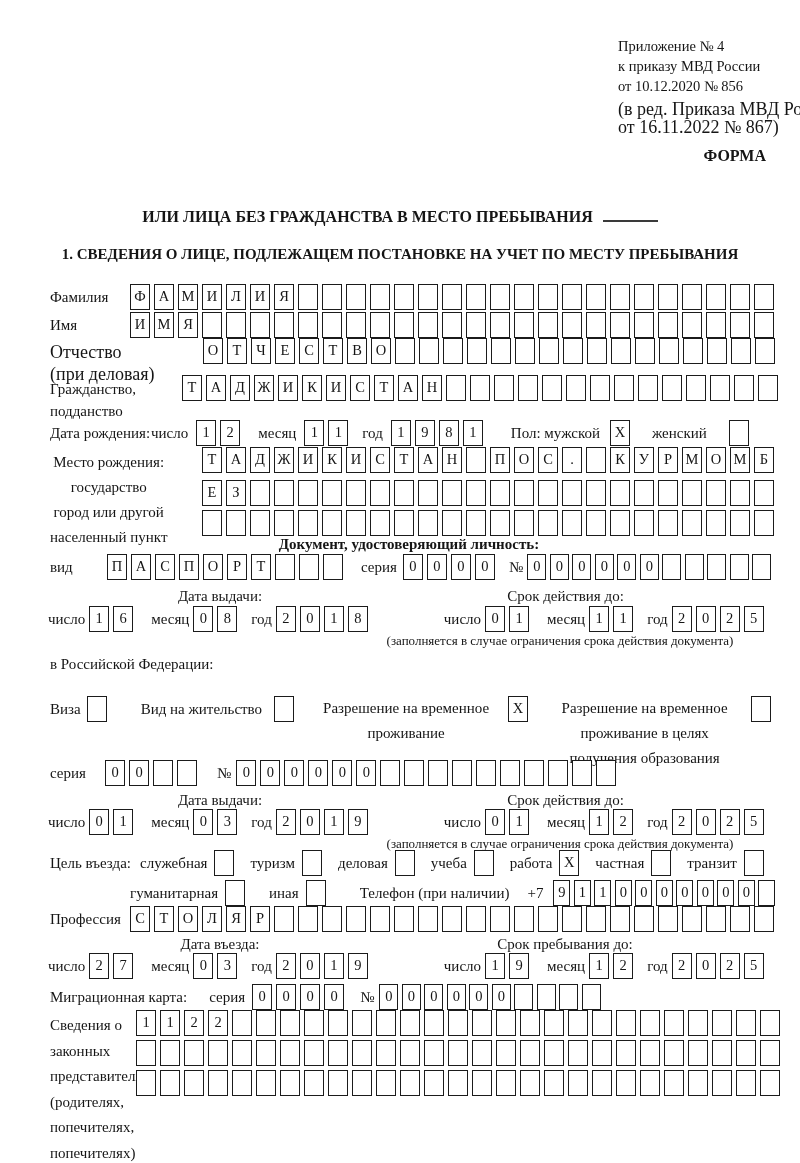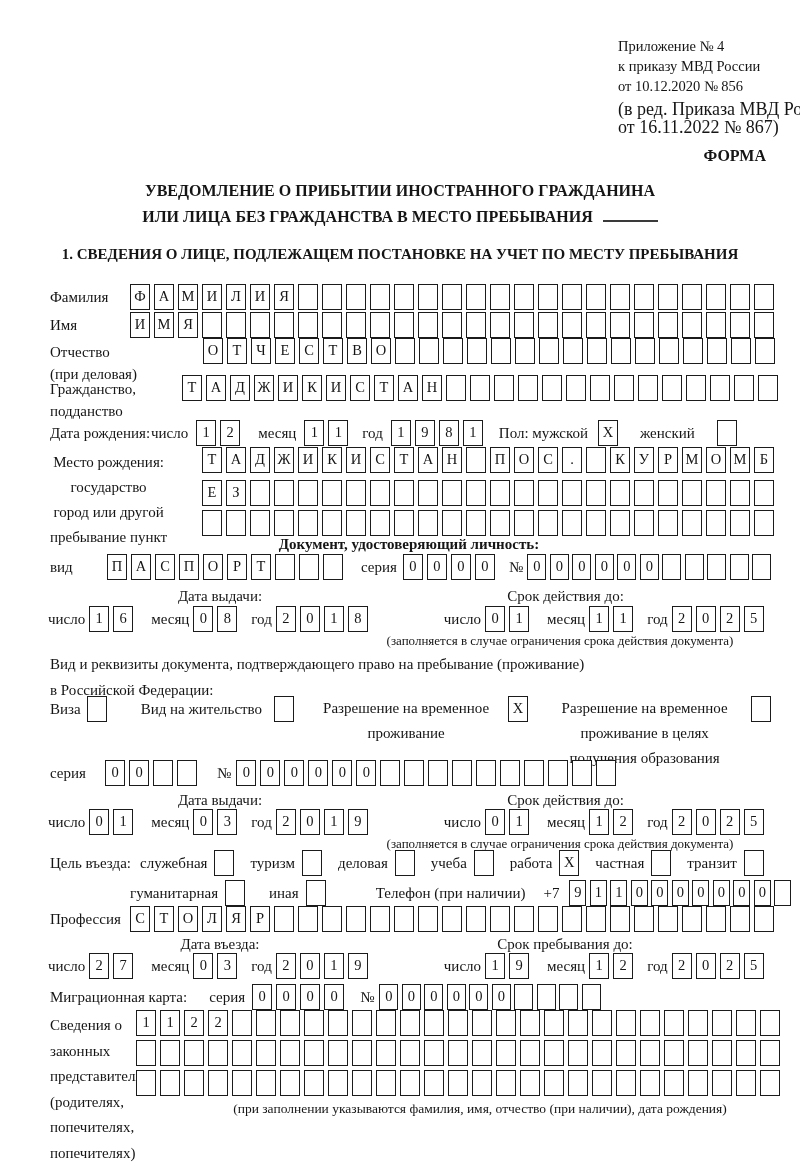"УВЕДОМЛЕНИЕ О ПРИБЫТИИ ИНОСТРАННОГО" div.abs { html: <div>УВЕДОМЛЕНИЕ О ПРИБЫТИИ ИНОСТРАННОГО ГРАЖДАНИНА</div> -> none }
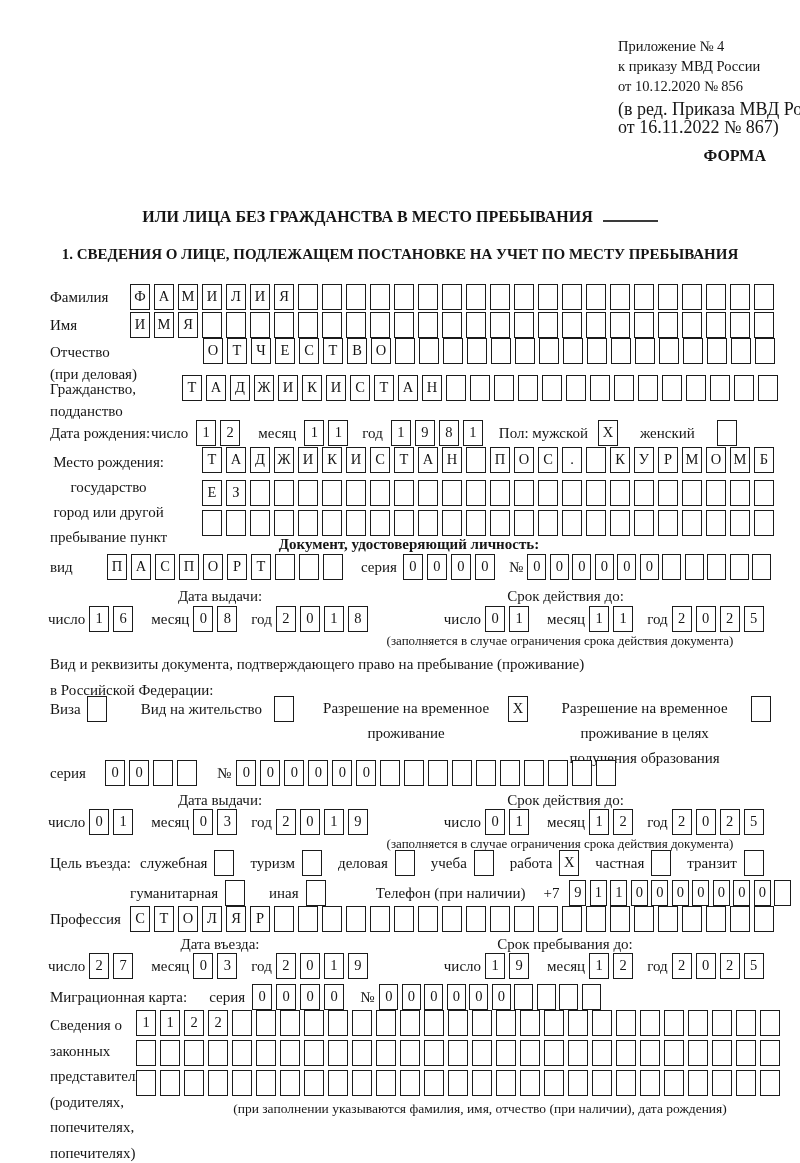"Отчество" div.abs { font-size: 15px -> 18px }
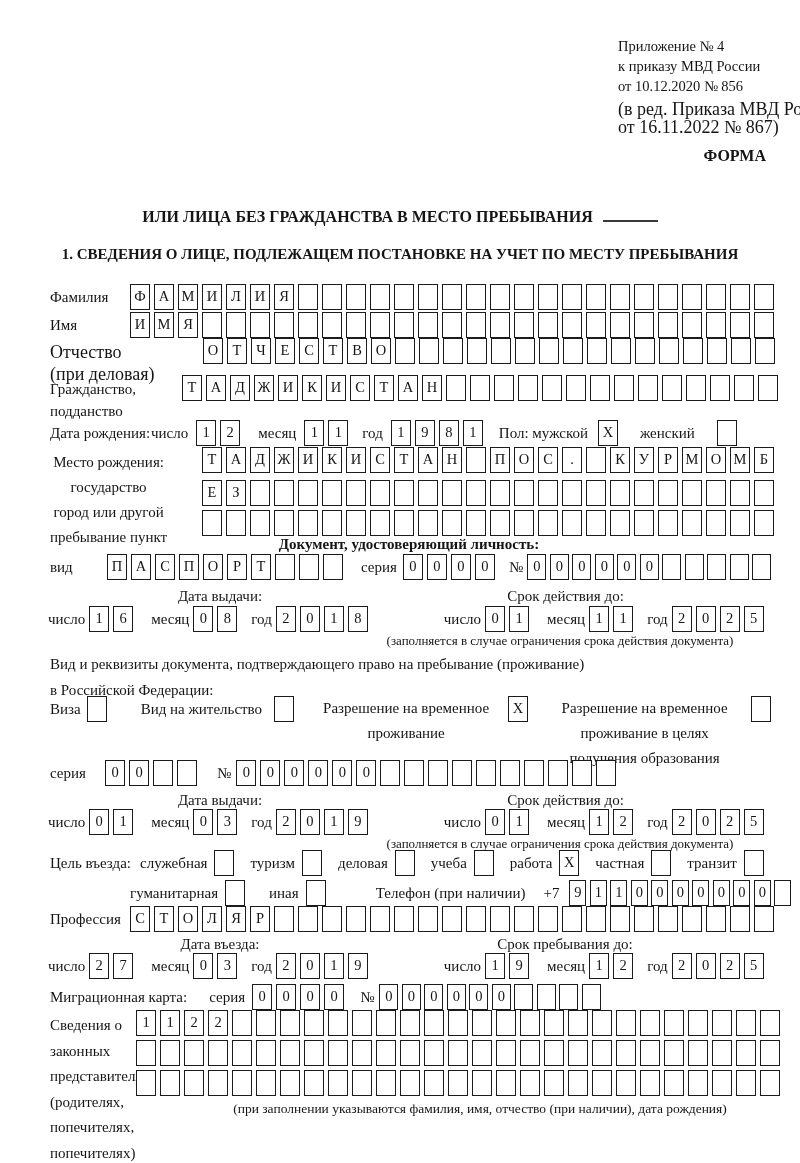"Пол: мужской" span.lbl { margin-left: 8px -> 20px }
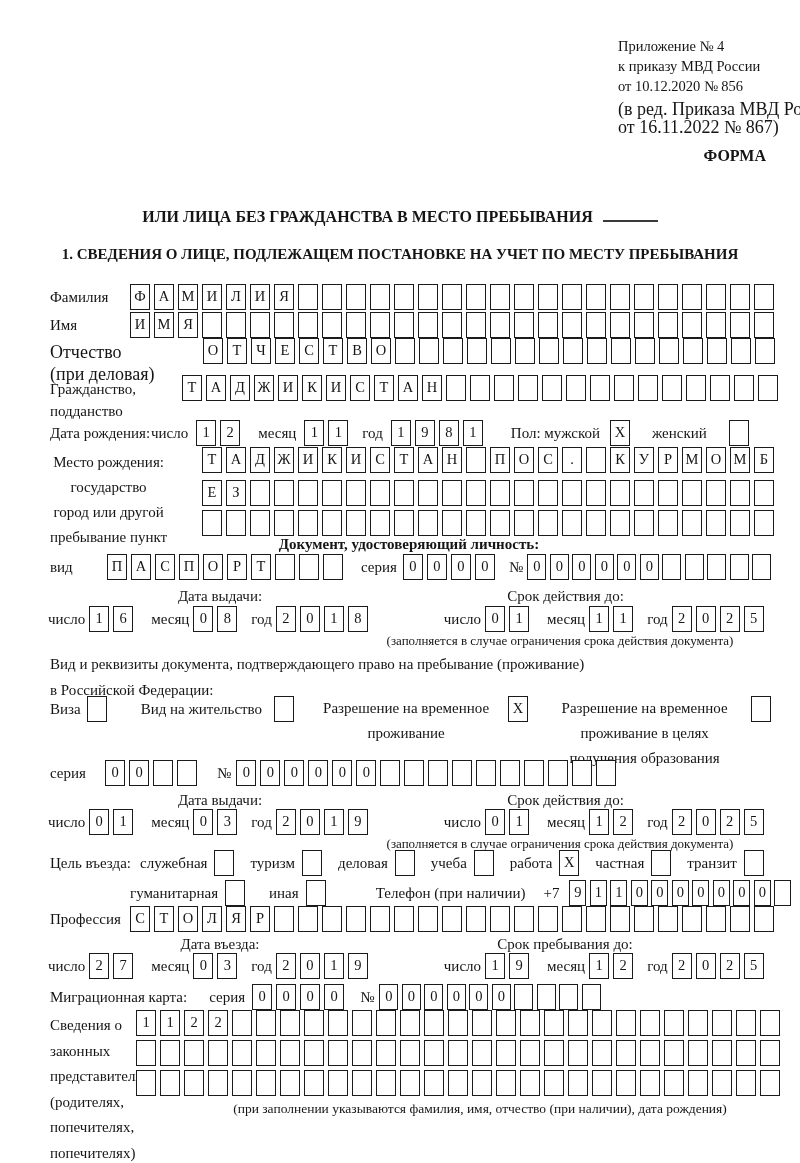"пребывание пункт" div { text: пребывание -> населенный }
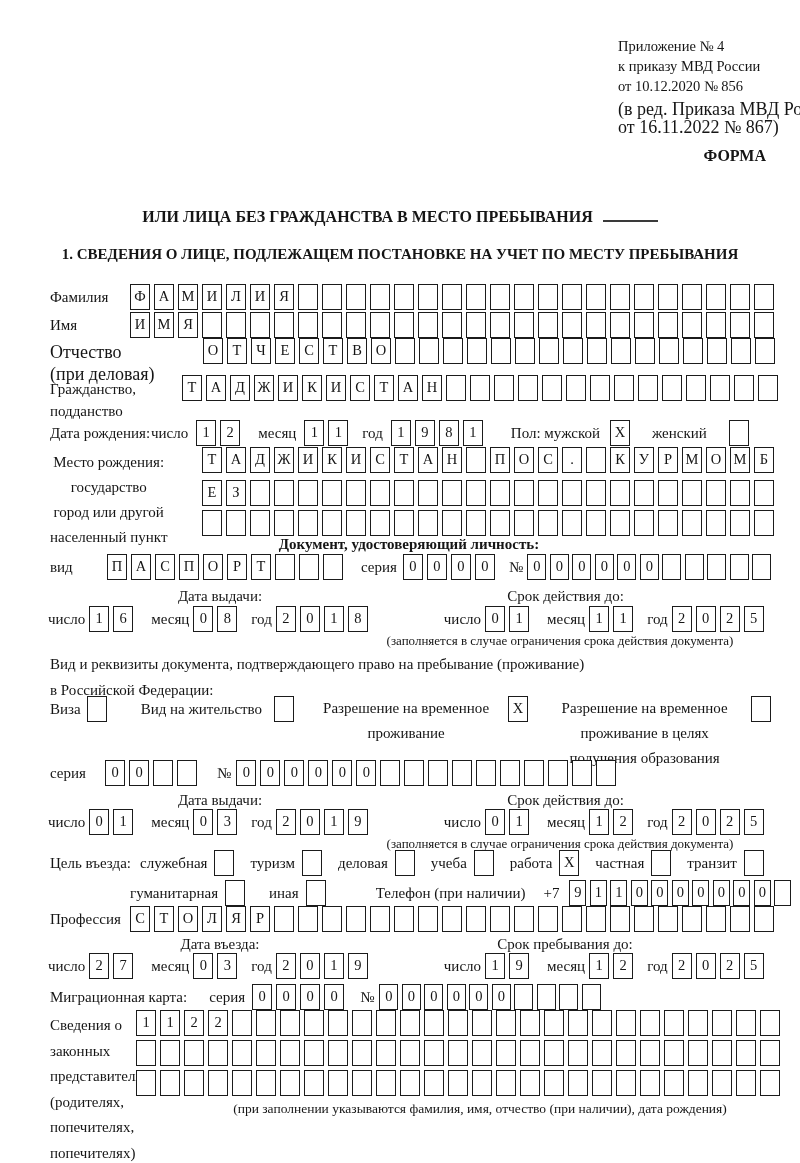"Вид и реквизиты документа," div { html: <div>Вид и реквизиты документа, подтверждающего право на пребывание (проживание)</div> -> none }
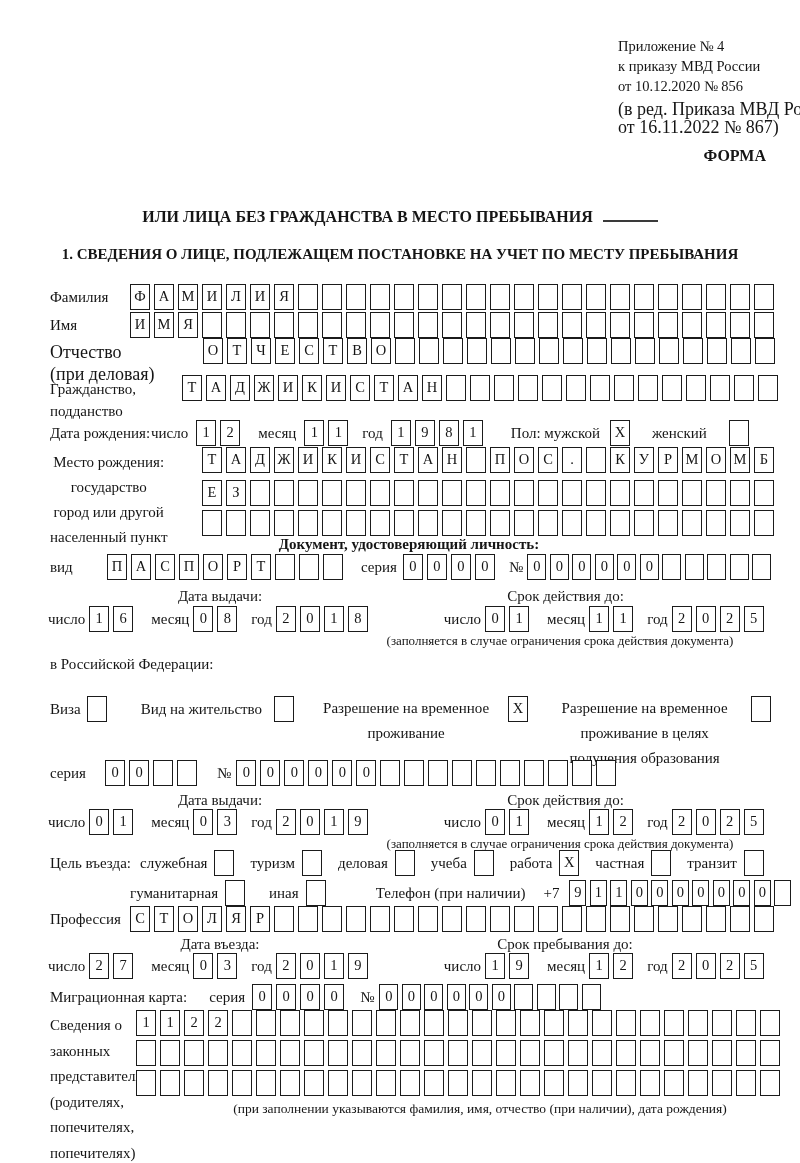"Телефон (при наличии)" span.lbl { margin-left: 42px -> 26px }
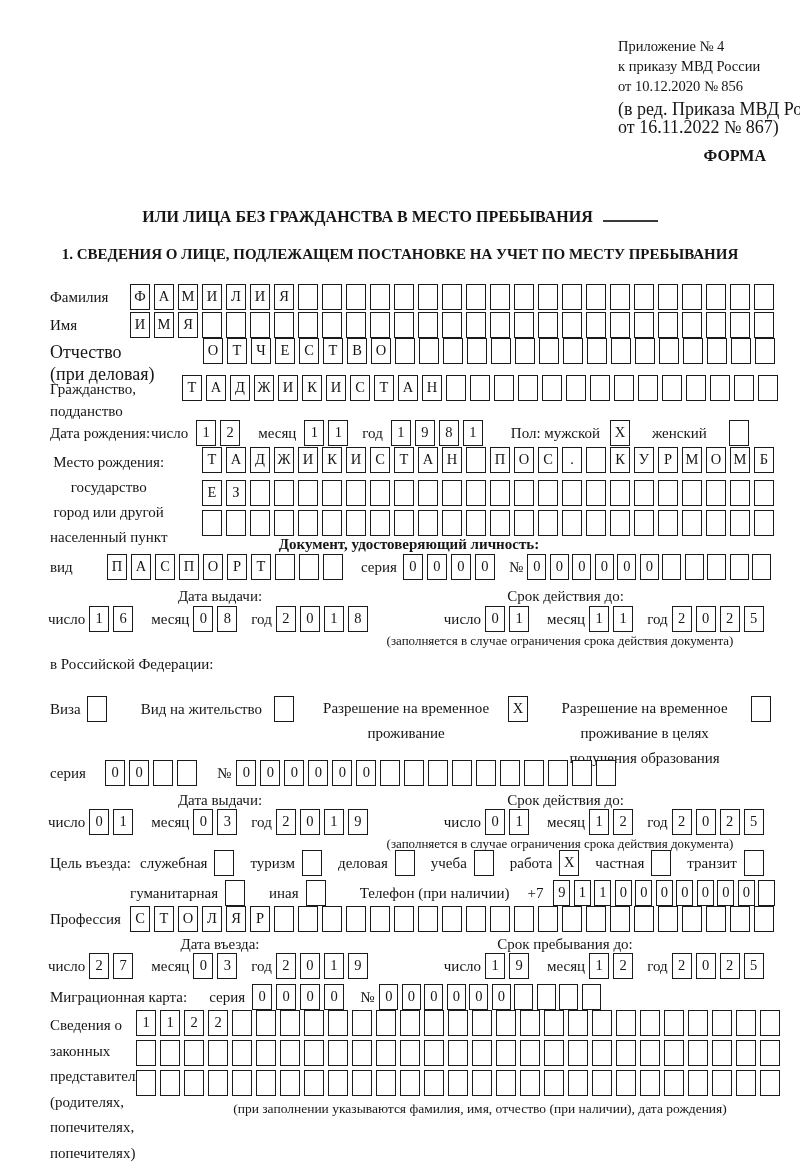"(при заполнении указываются фамилия," div.abs { html: <div>(при заполнении указываются фамилия, имя, отчество (при наличии), дата рождения)</div> -> none }
